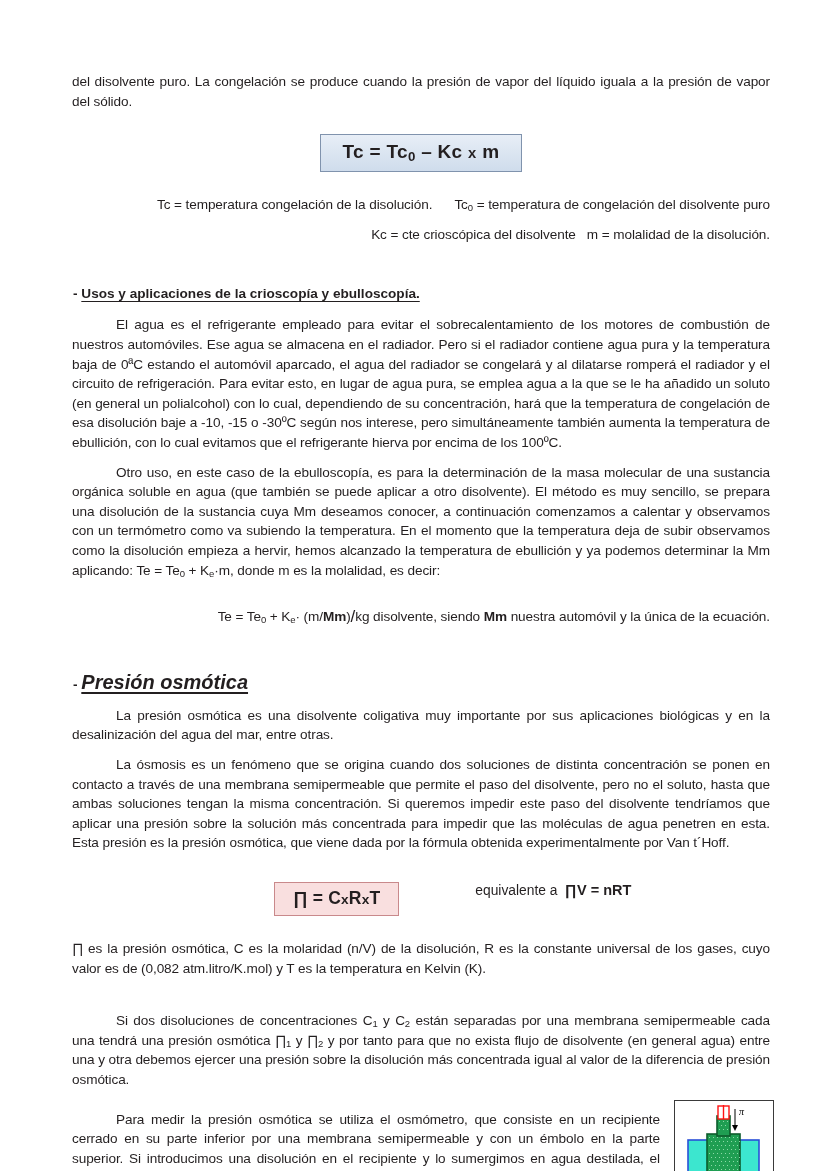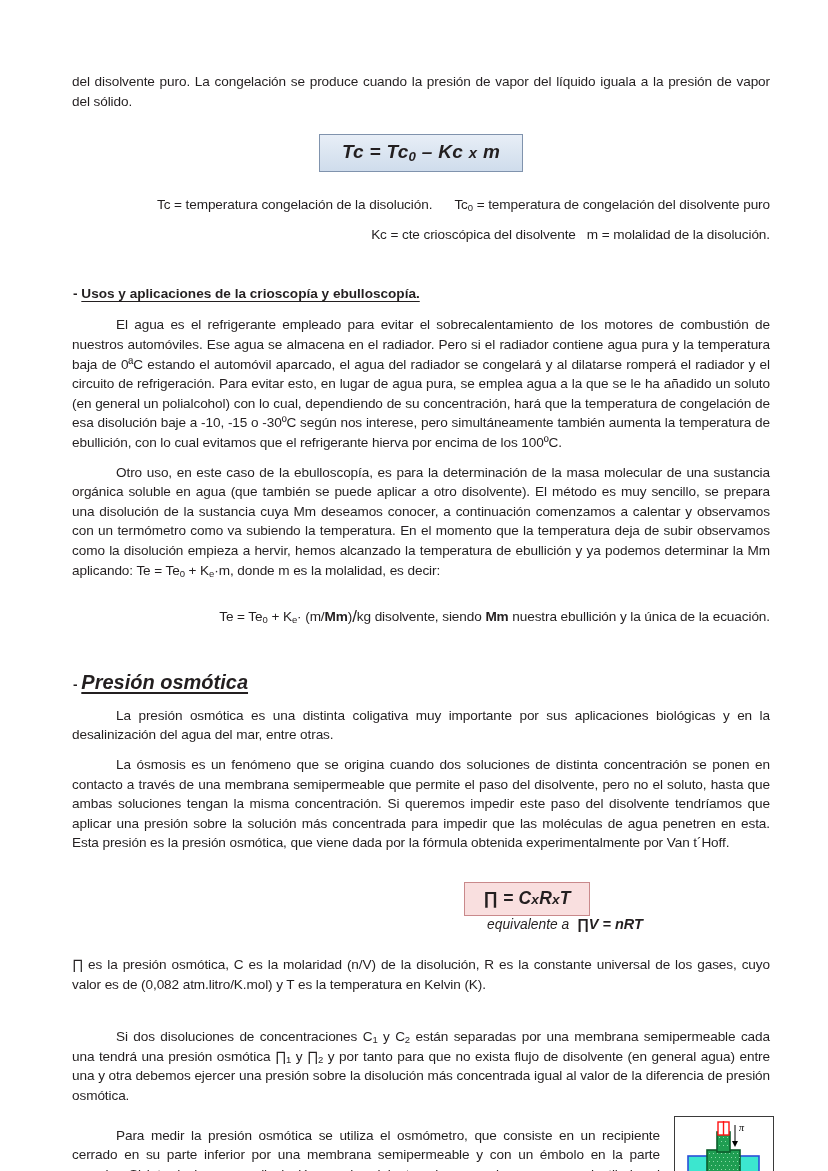"Tc = Tc0 – Kc" .formula-row { align-items: center -> none; font-style: italic -> none }
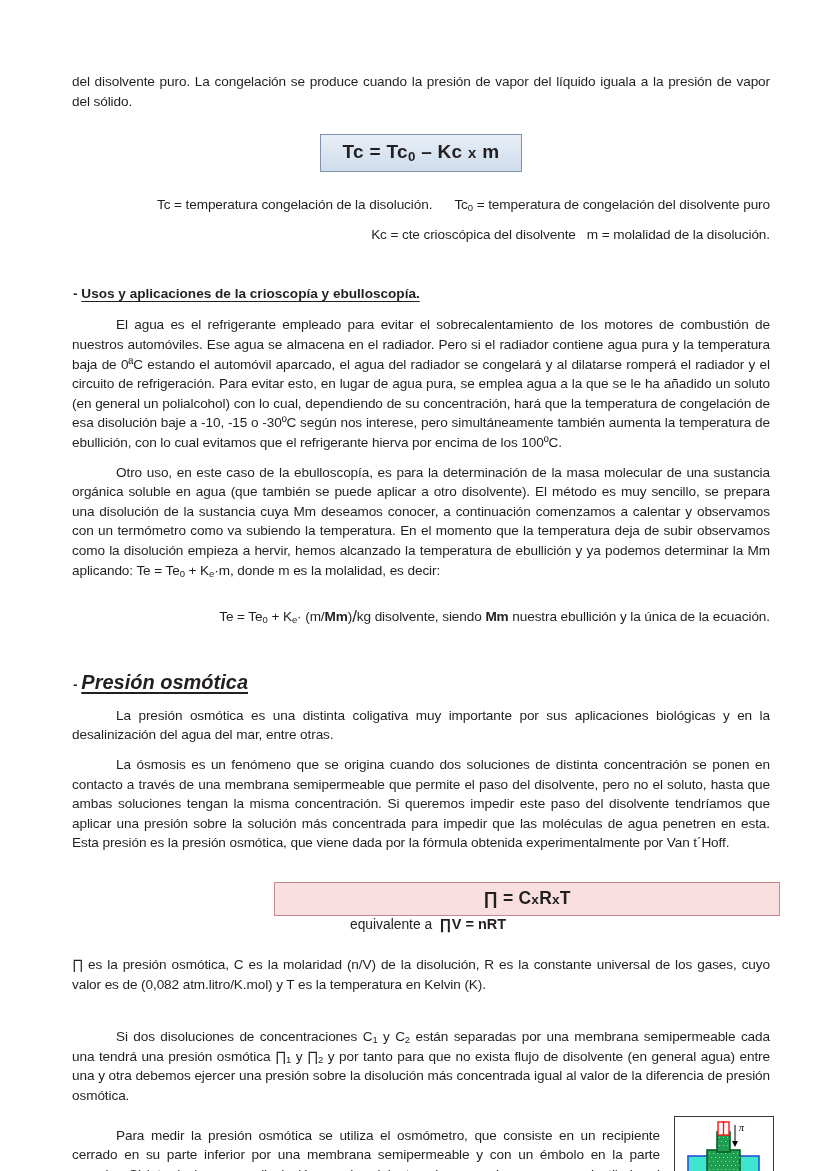"nuestra ebullición y la única" span { text: ebullición -> automóvil }
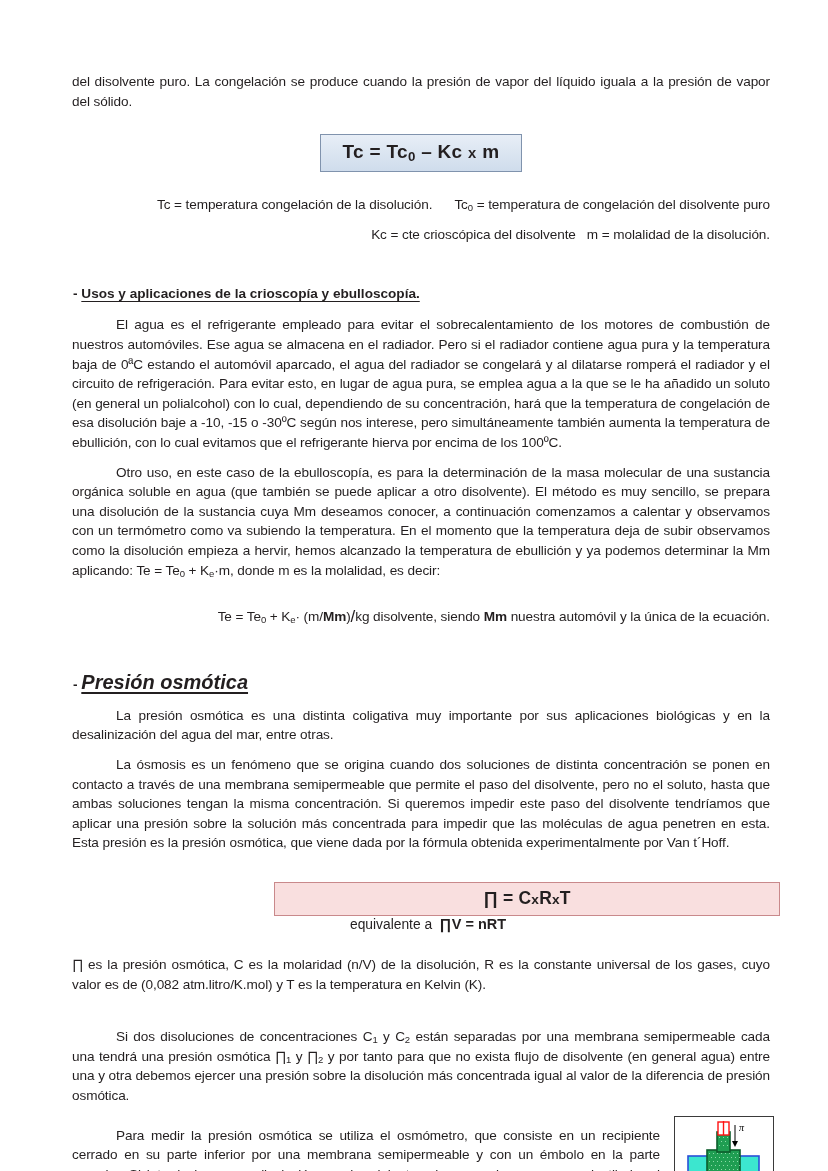"La presión osmótica es una" p.indent { text: distinta -> disolvente }
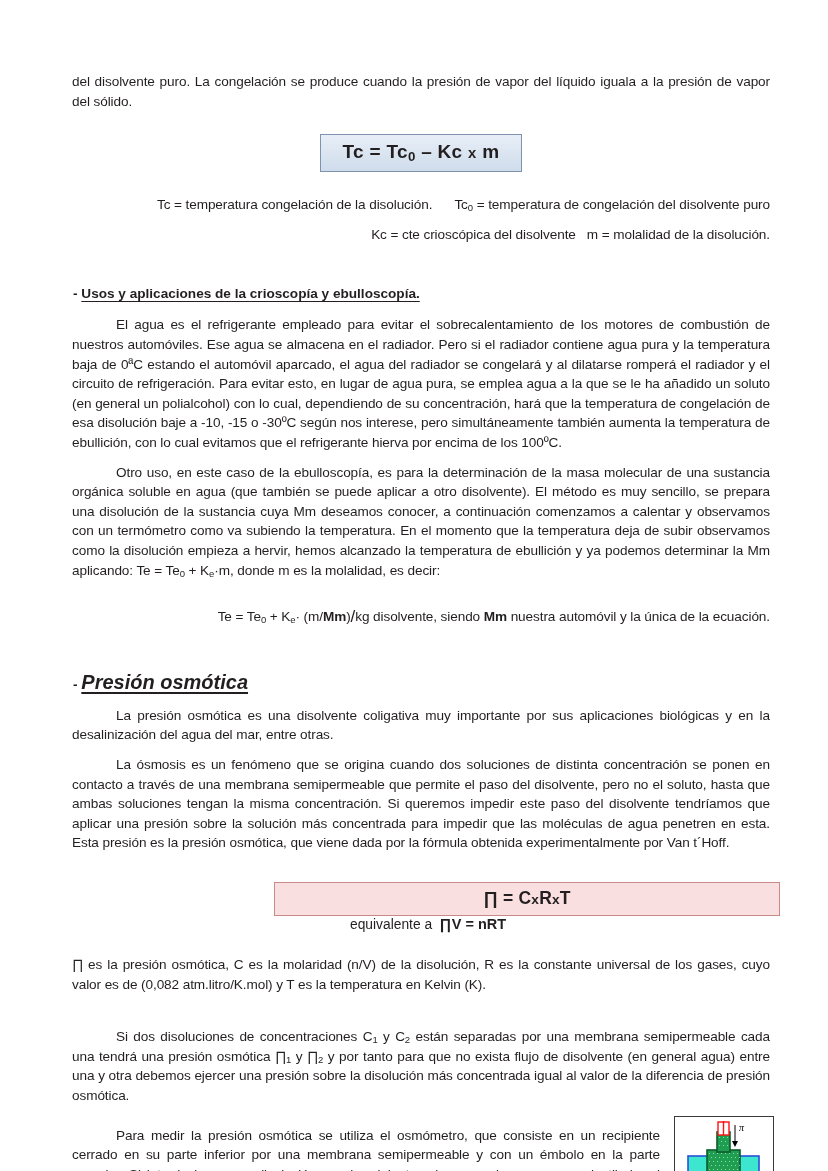"∏ = CxRxT" .formula-row.pi-row { flex-direction: column -> none }
